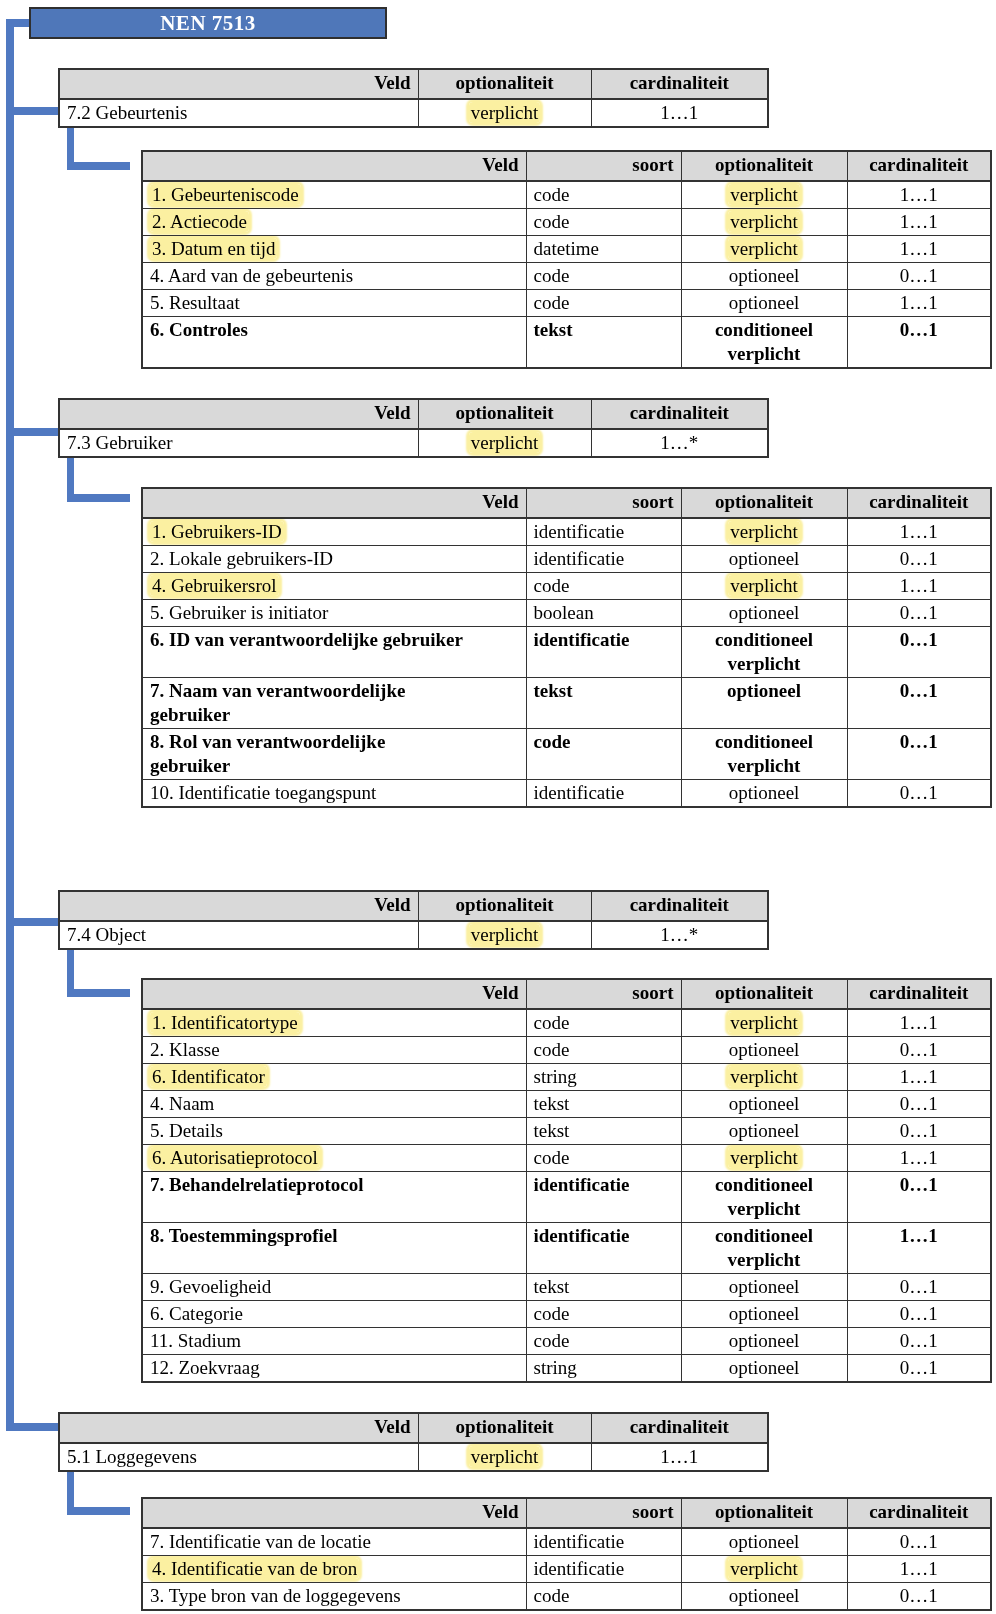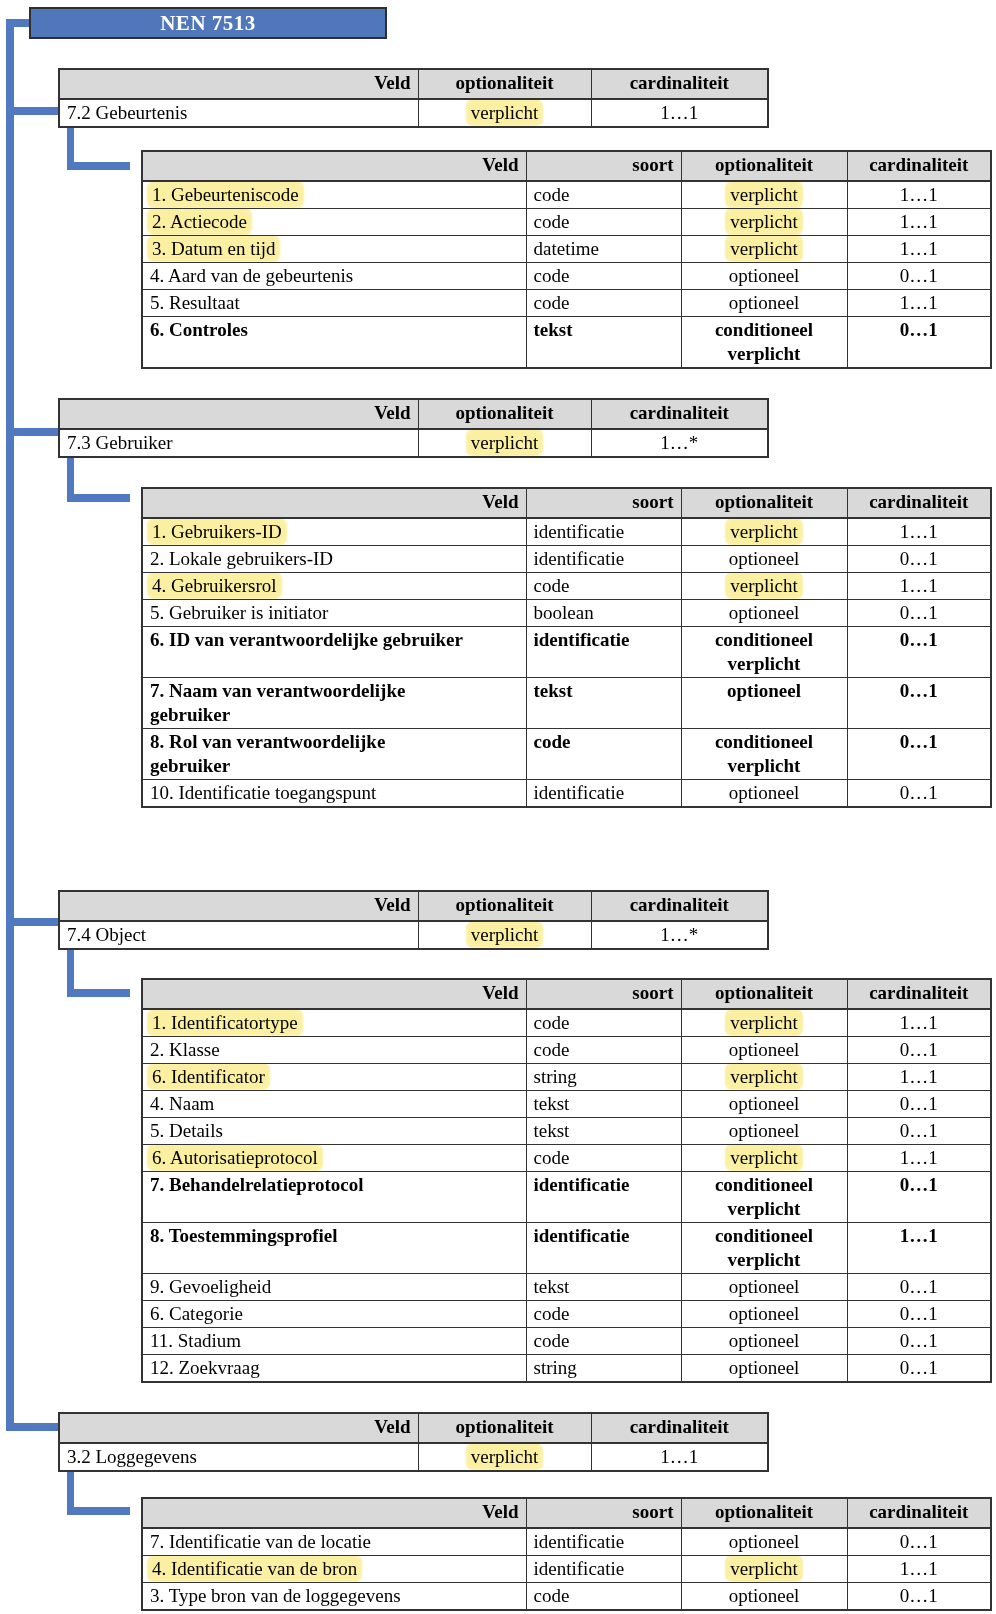"3.2 Loggegevens" span { text: 3.2 -> 5.1 }
